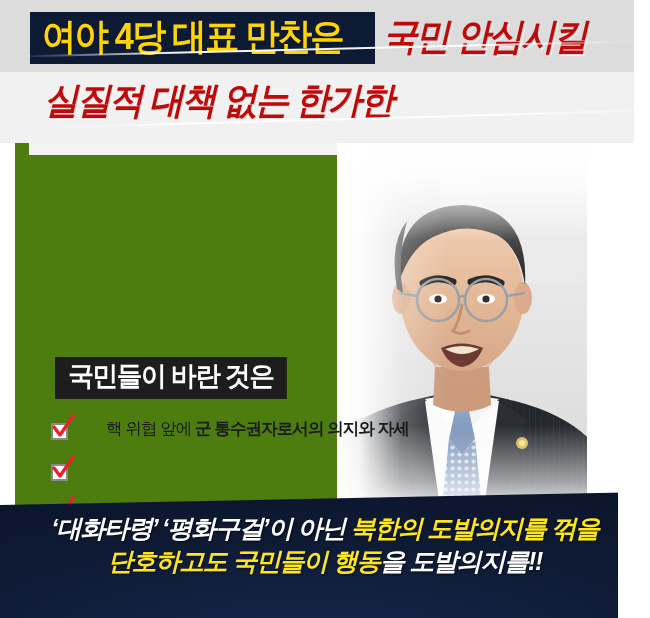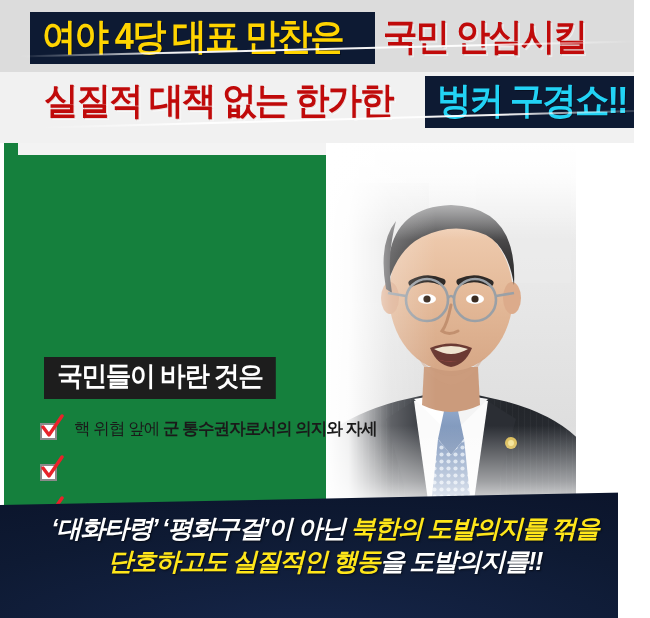"국민 안심시킬" .hl-plain { font-style: none -> italic }
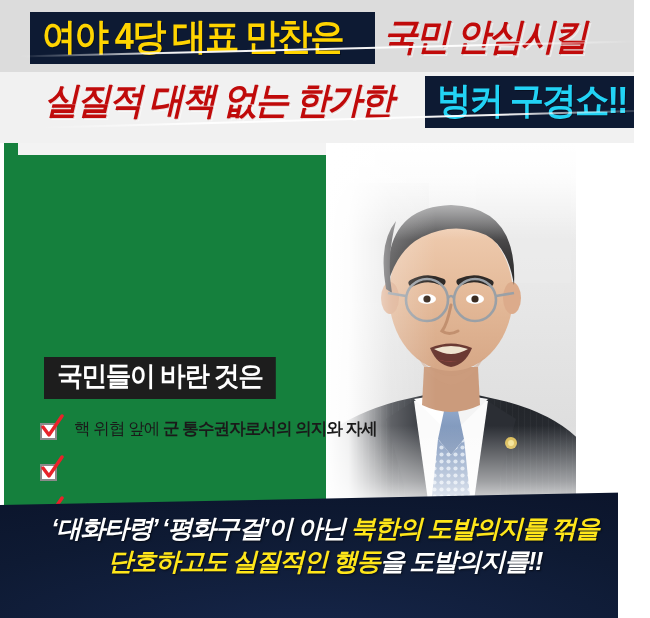"벙커 구경쇼!!" span.hl-box { html: <span> <span>벙커 구경쇼!!</span> </span> -> none }
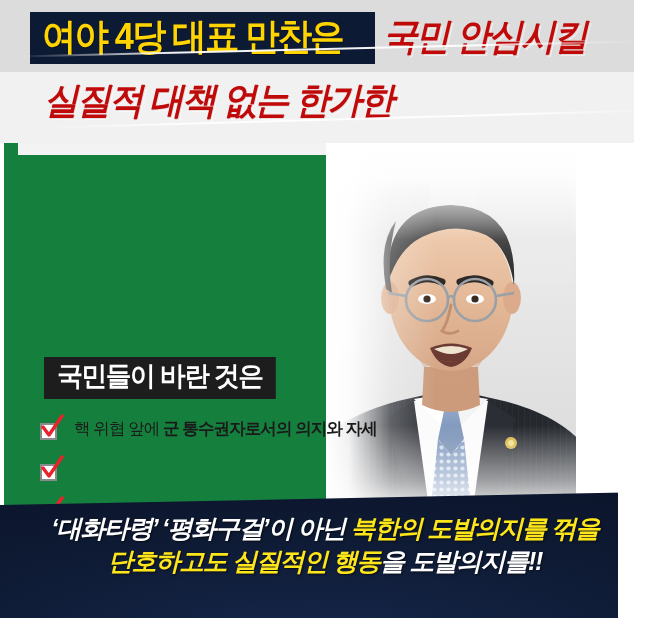"국민들이 바란 것은" .panel { background: #15803d -> #4d7c0f; left: 4px -> 15px }
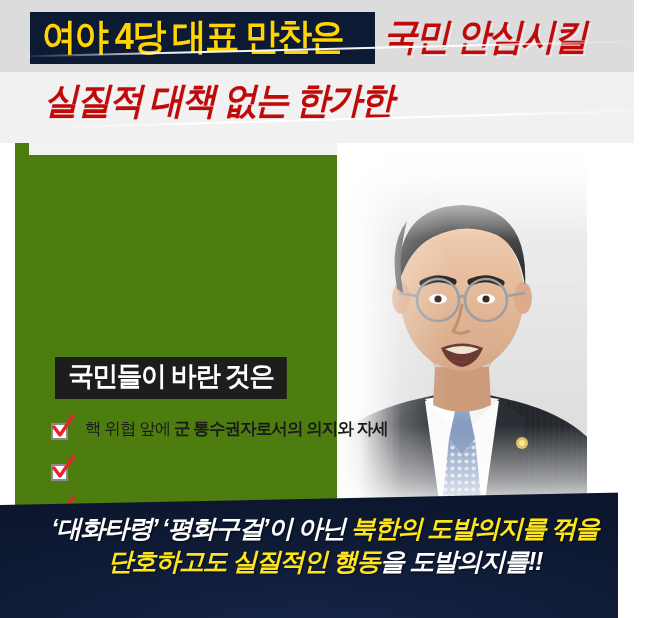"핵 위협 앞에 군 통수권자로서의" .bullet { gap: none -> 21px }
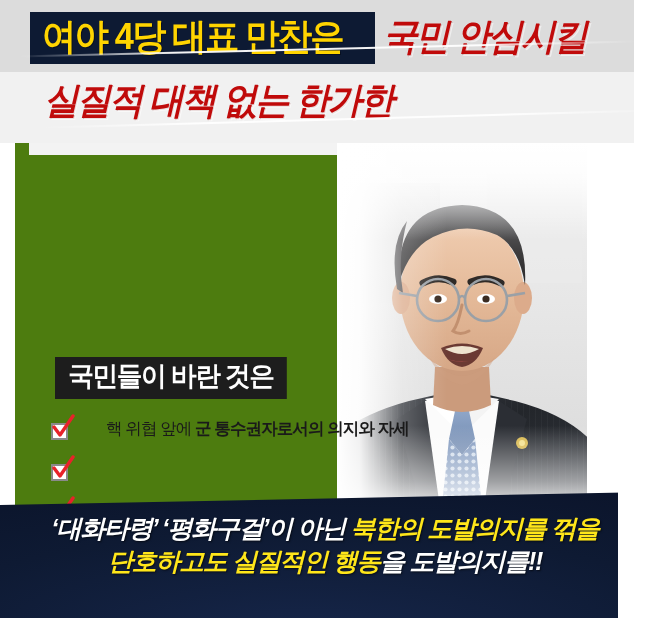"단호하고도 실질적인 행동" span.y { text: 실질적인 -> 국민들이 }
